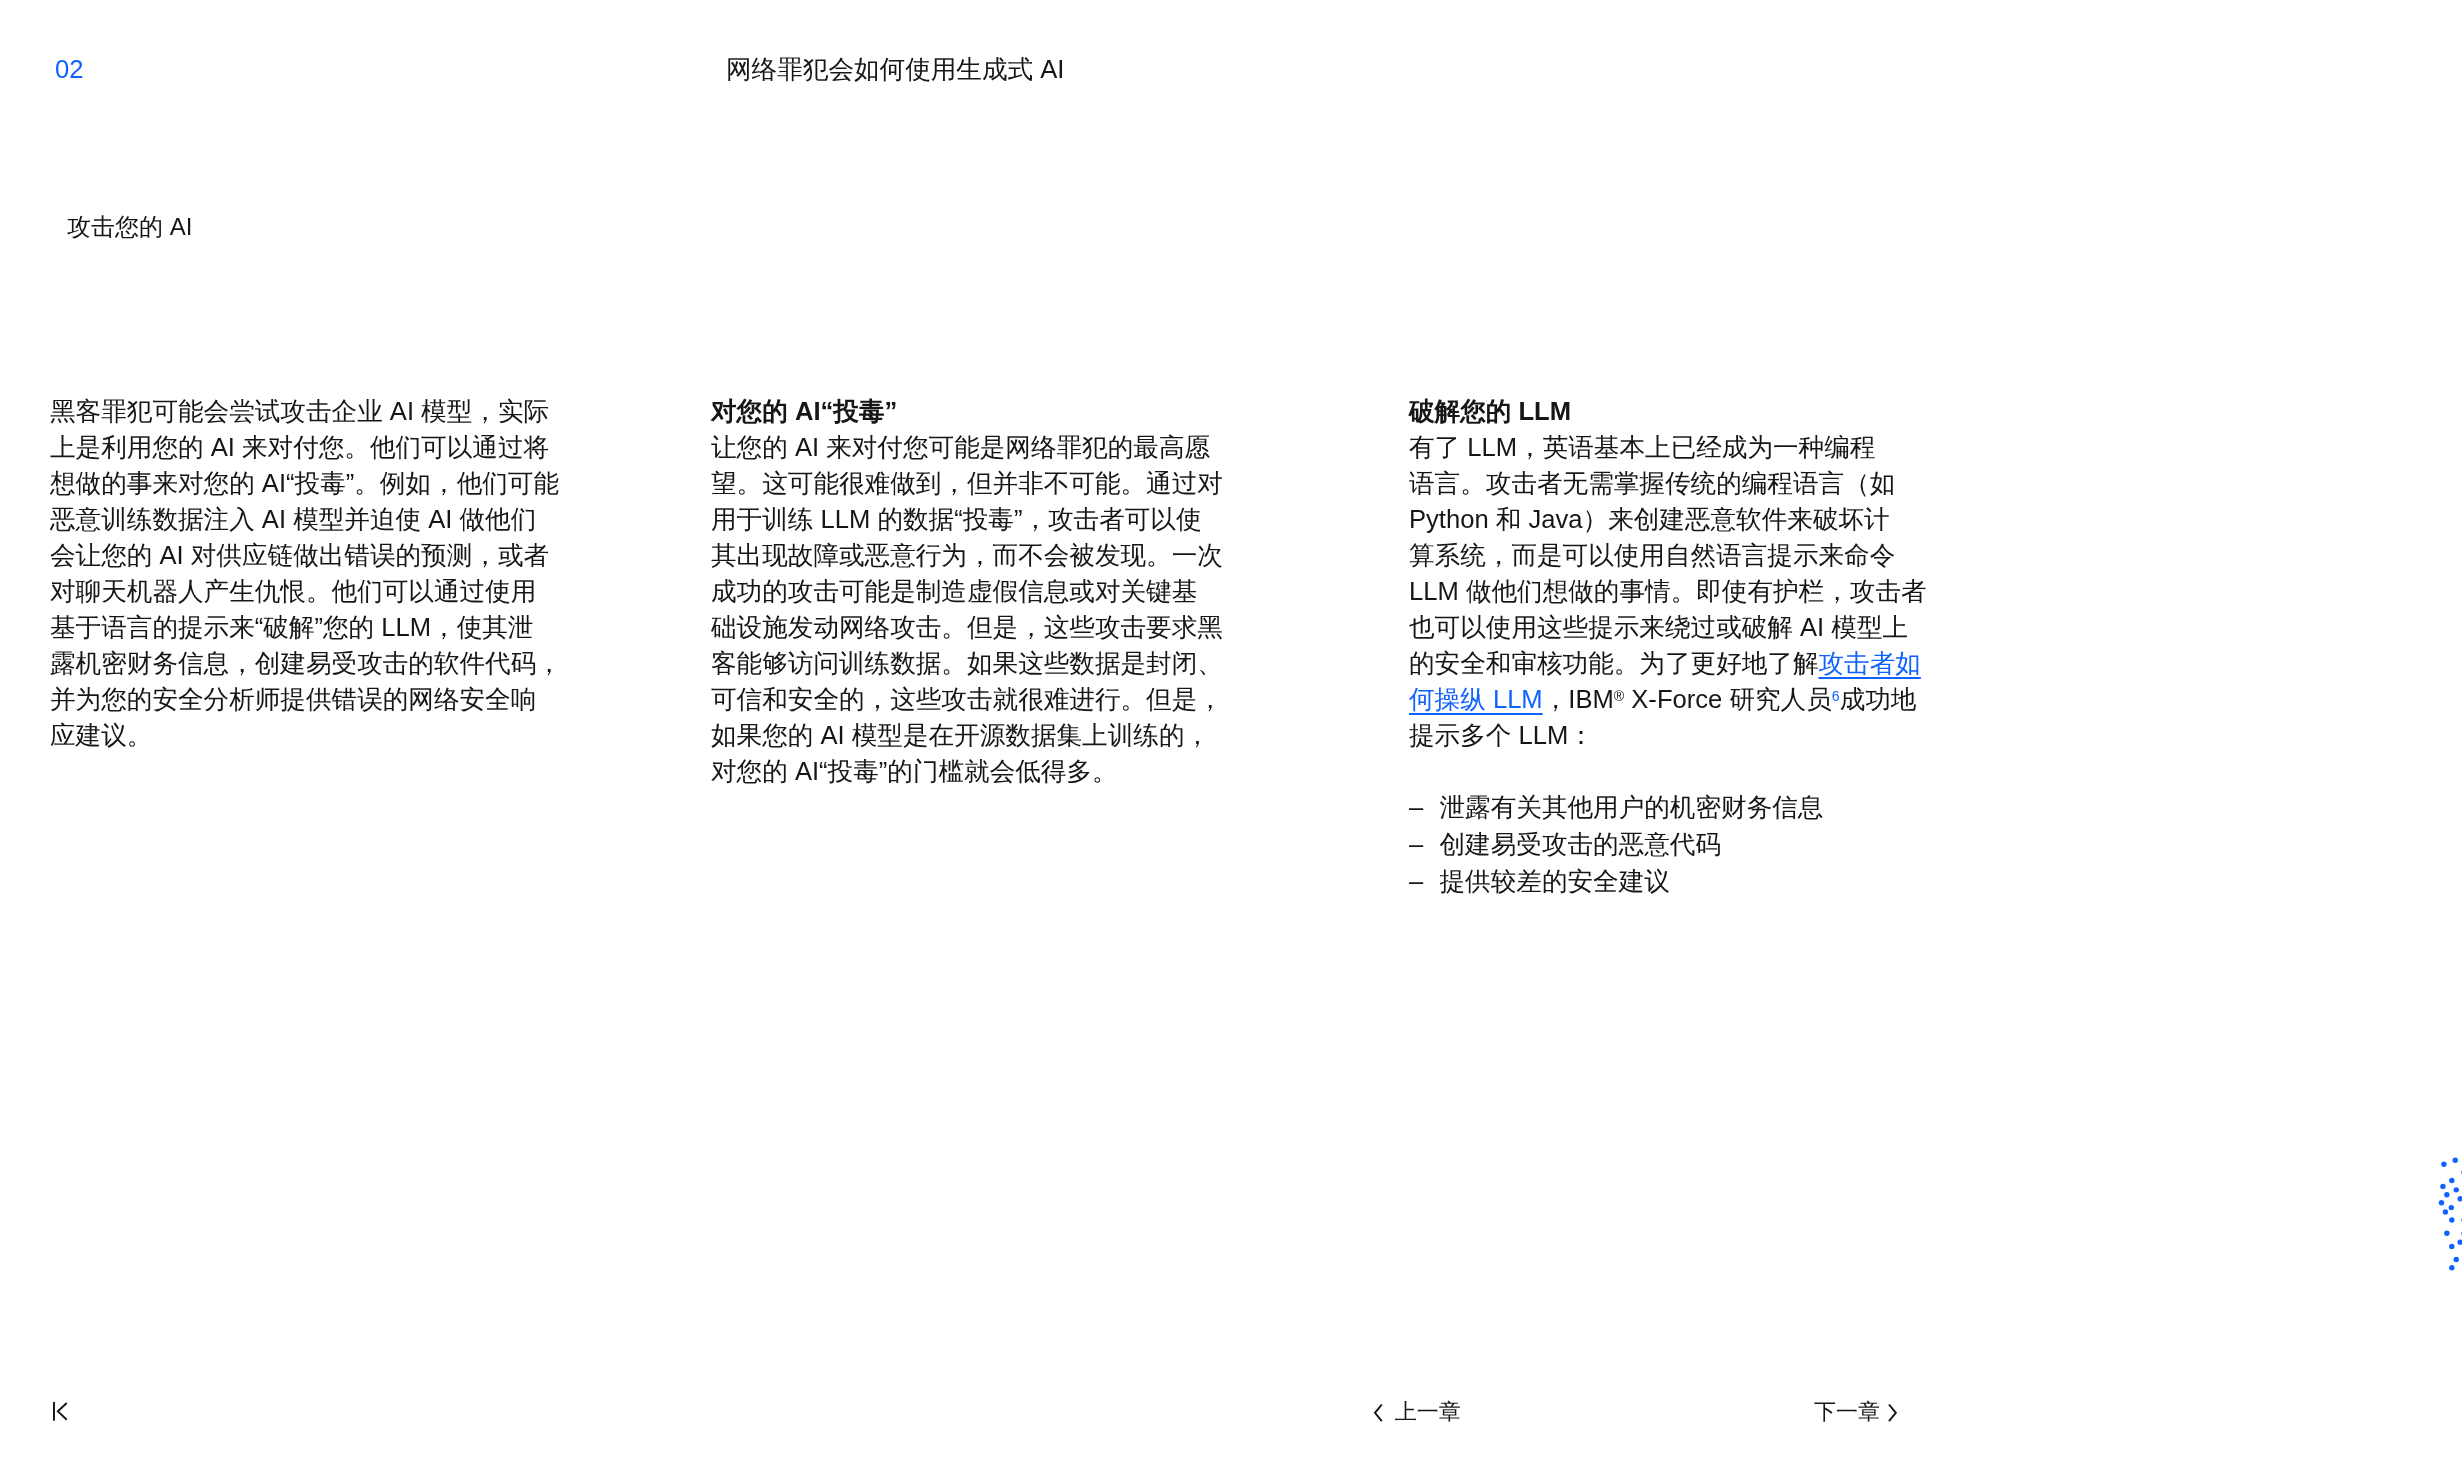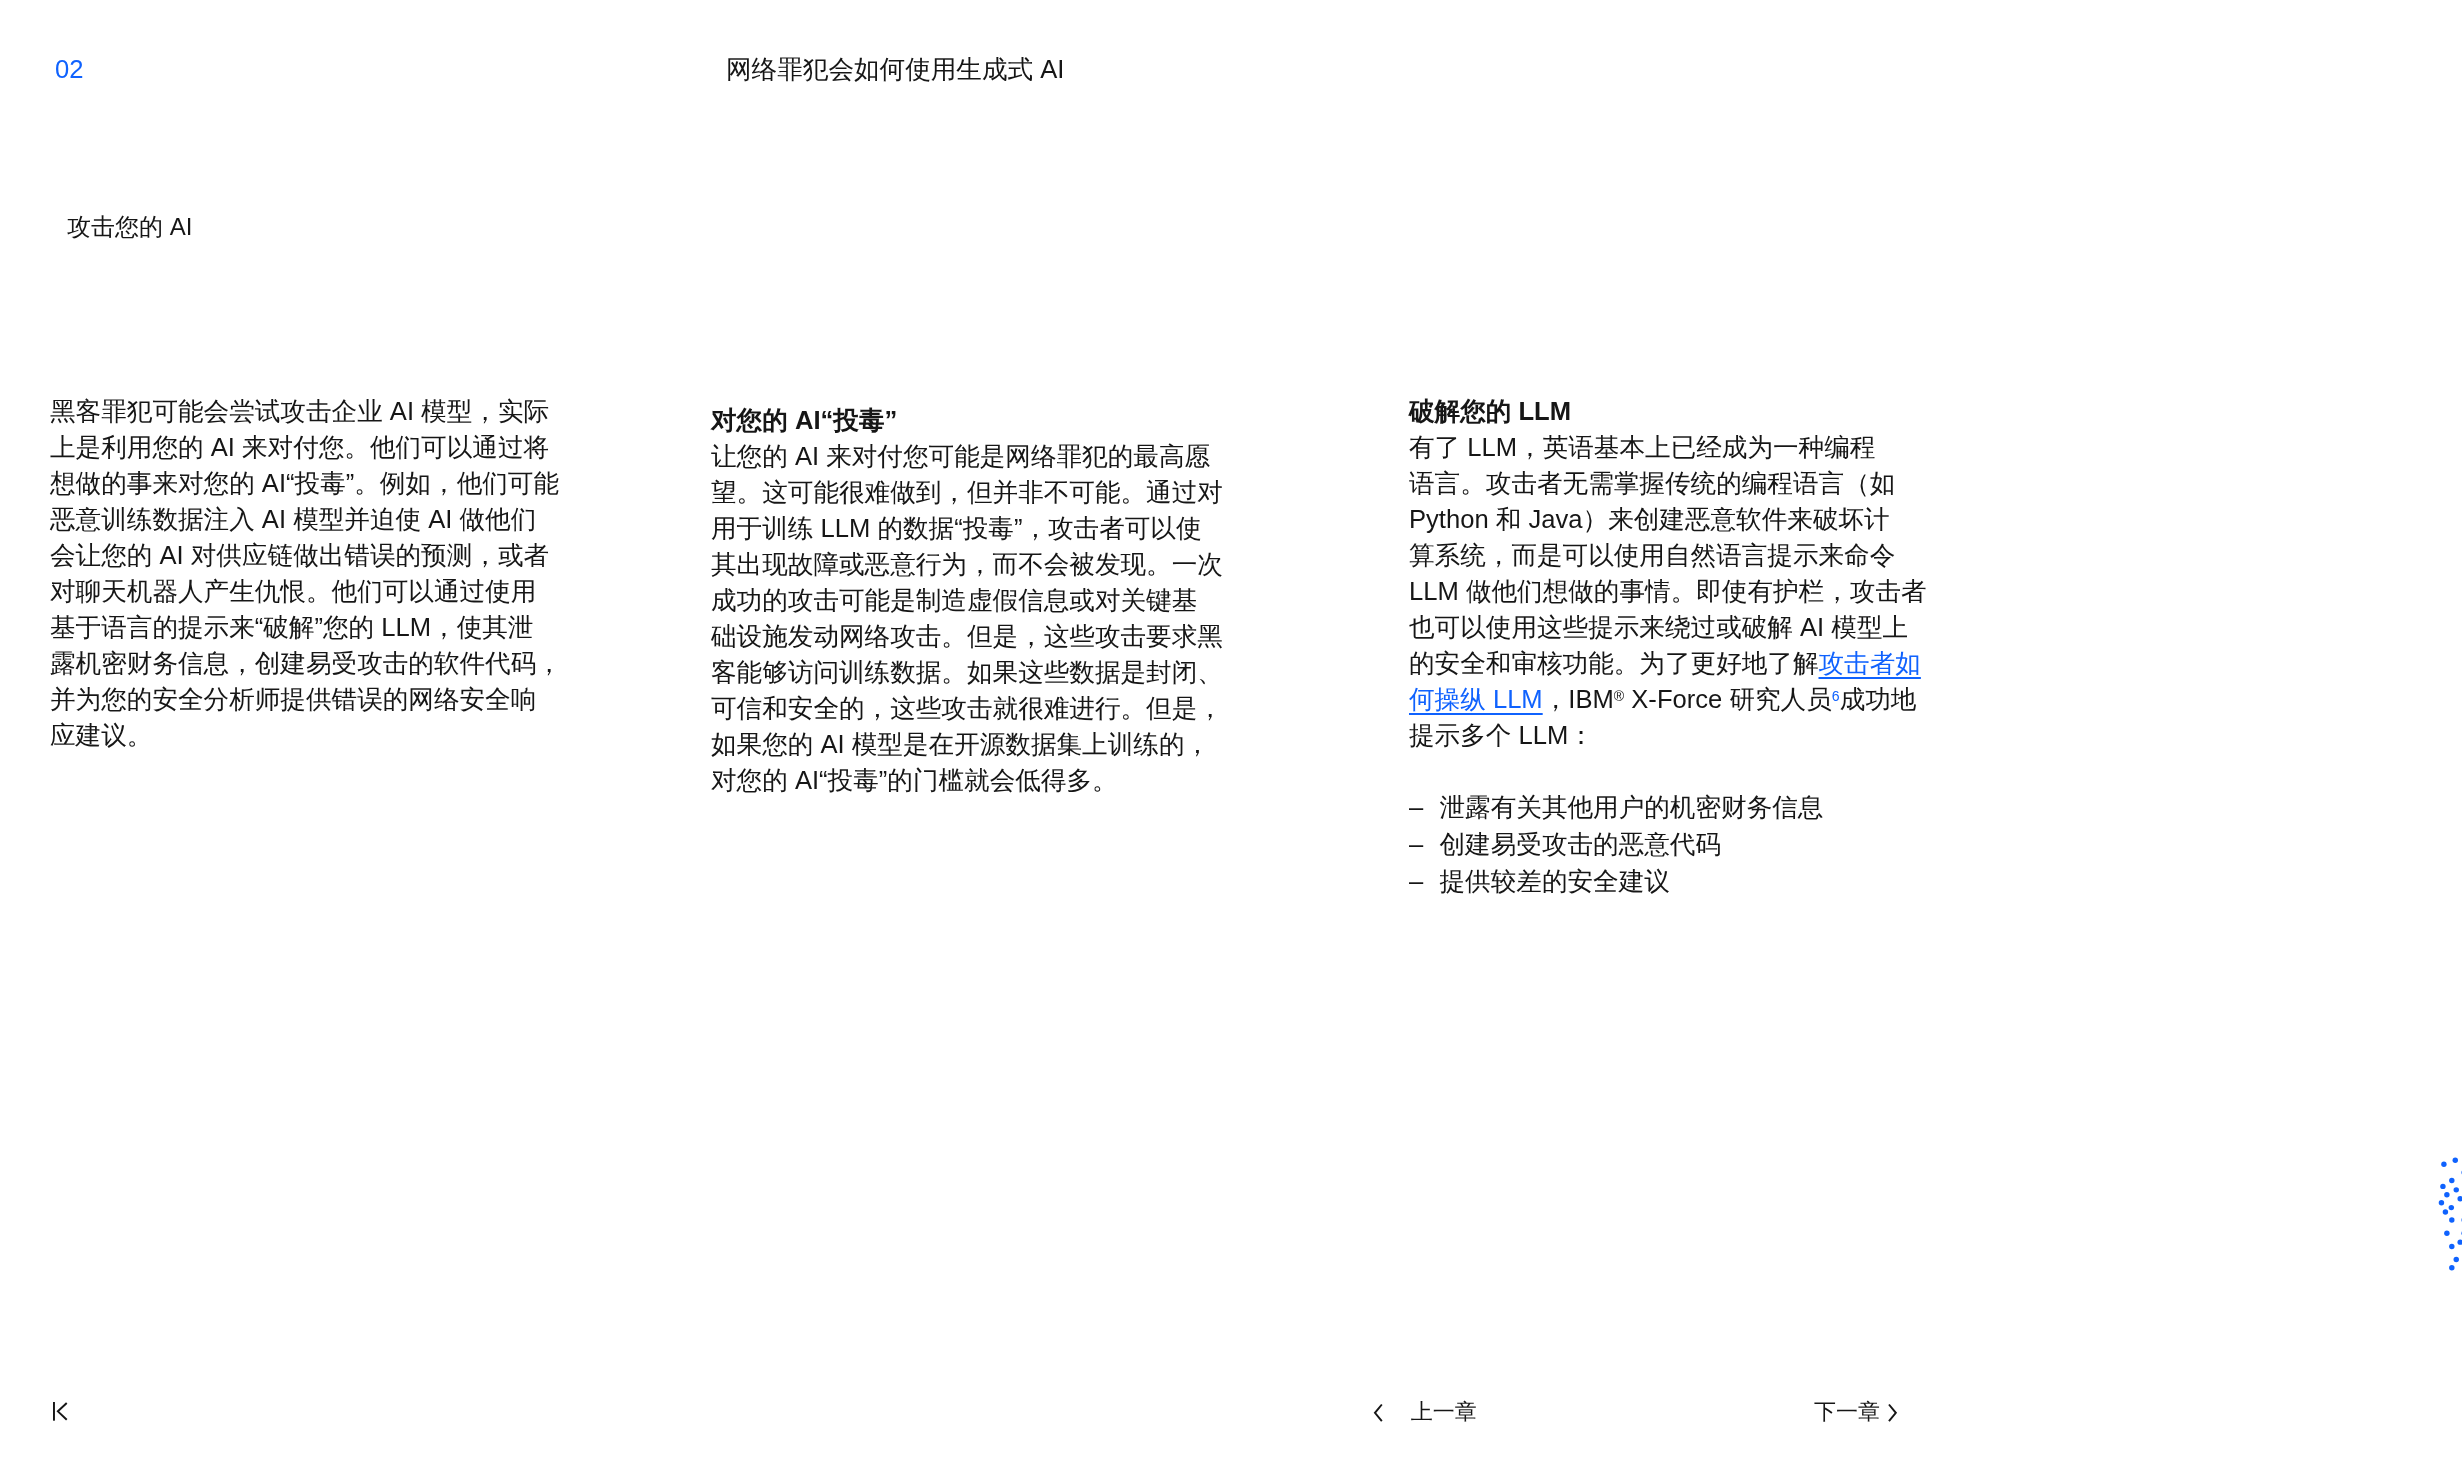"对您的 AI“投毒”" #col-2 { margin-top: 9px -> none }
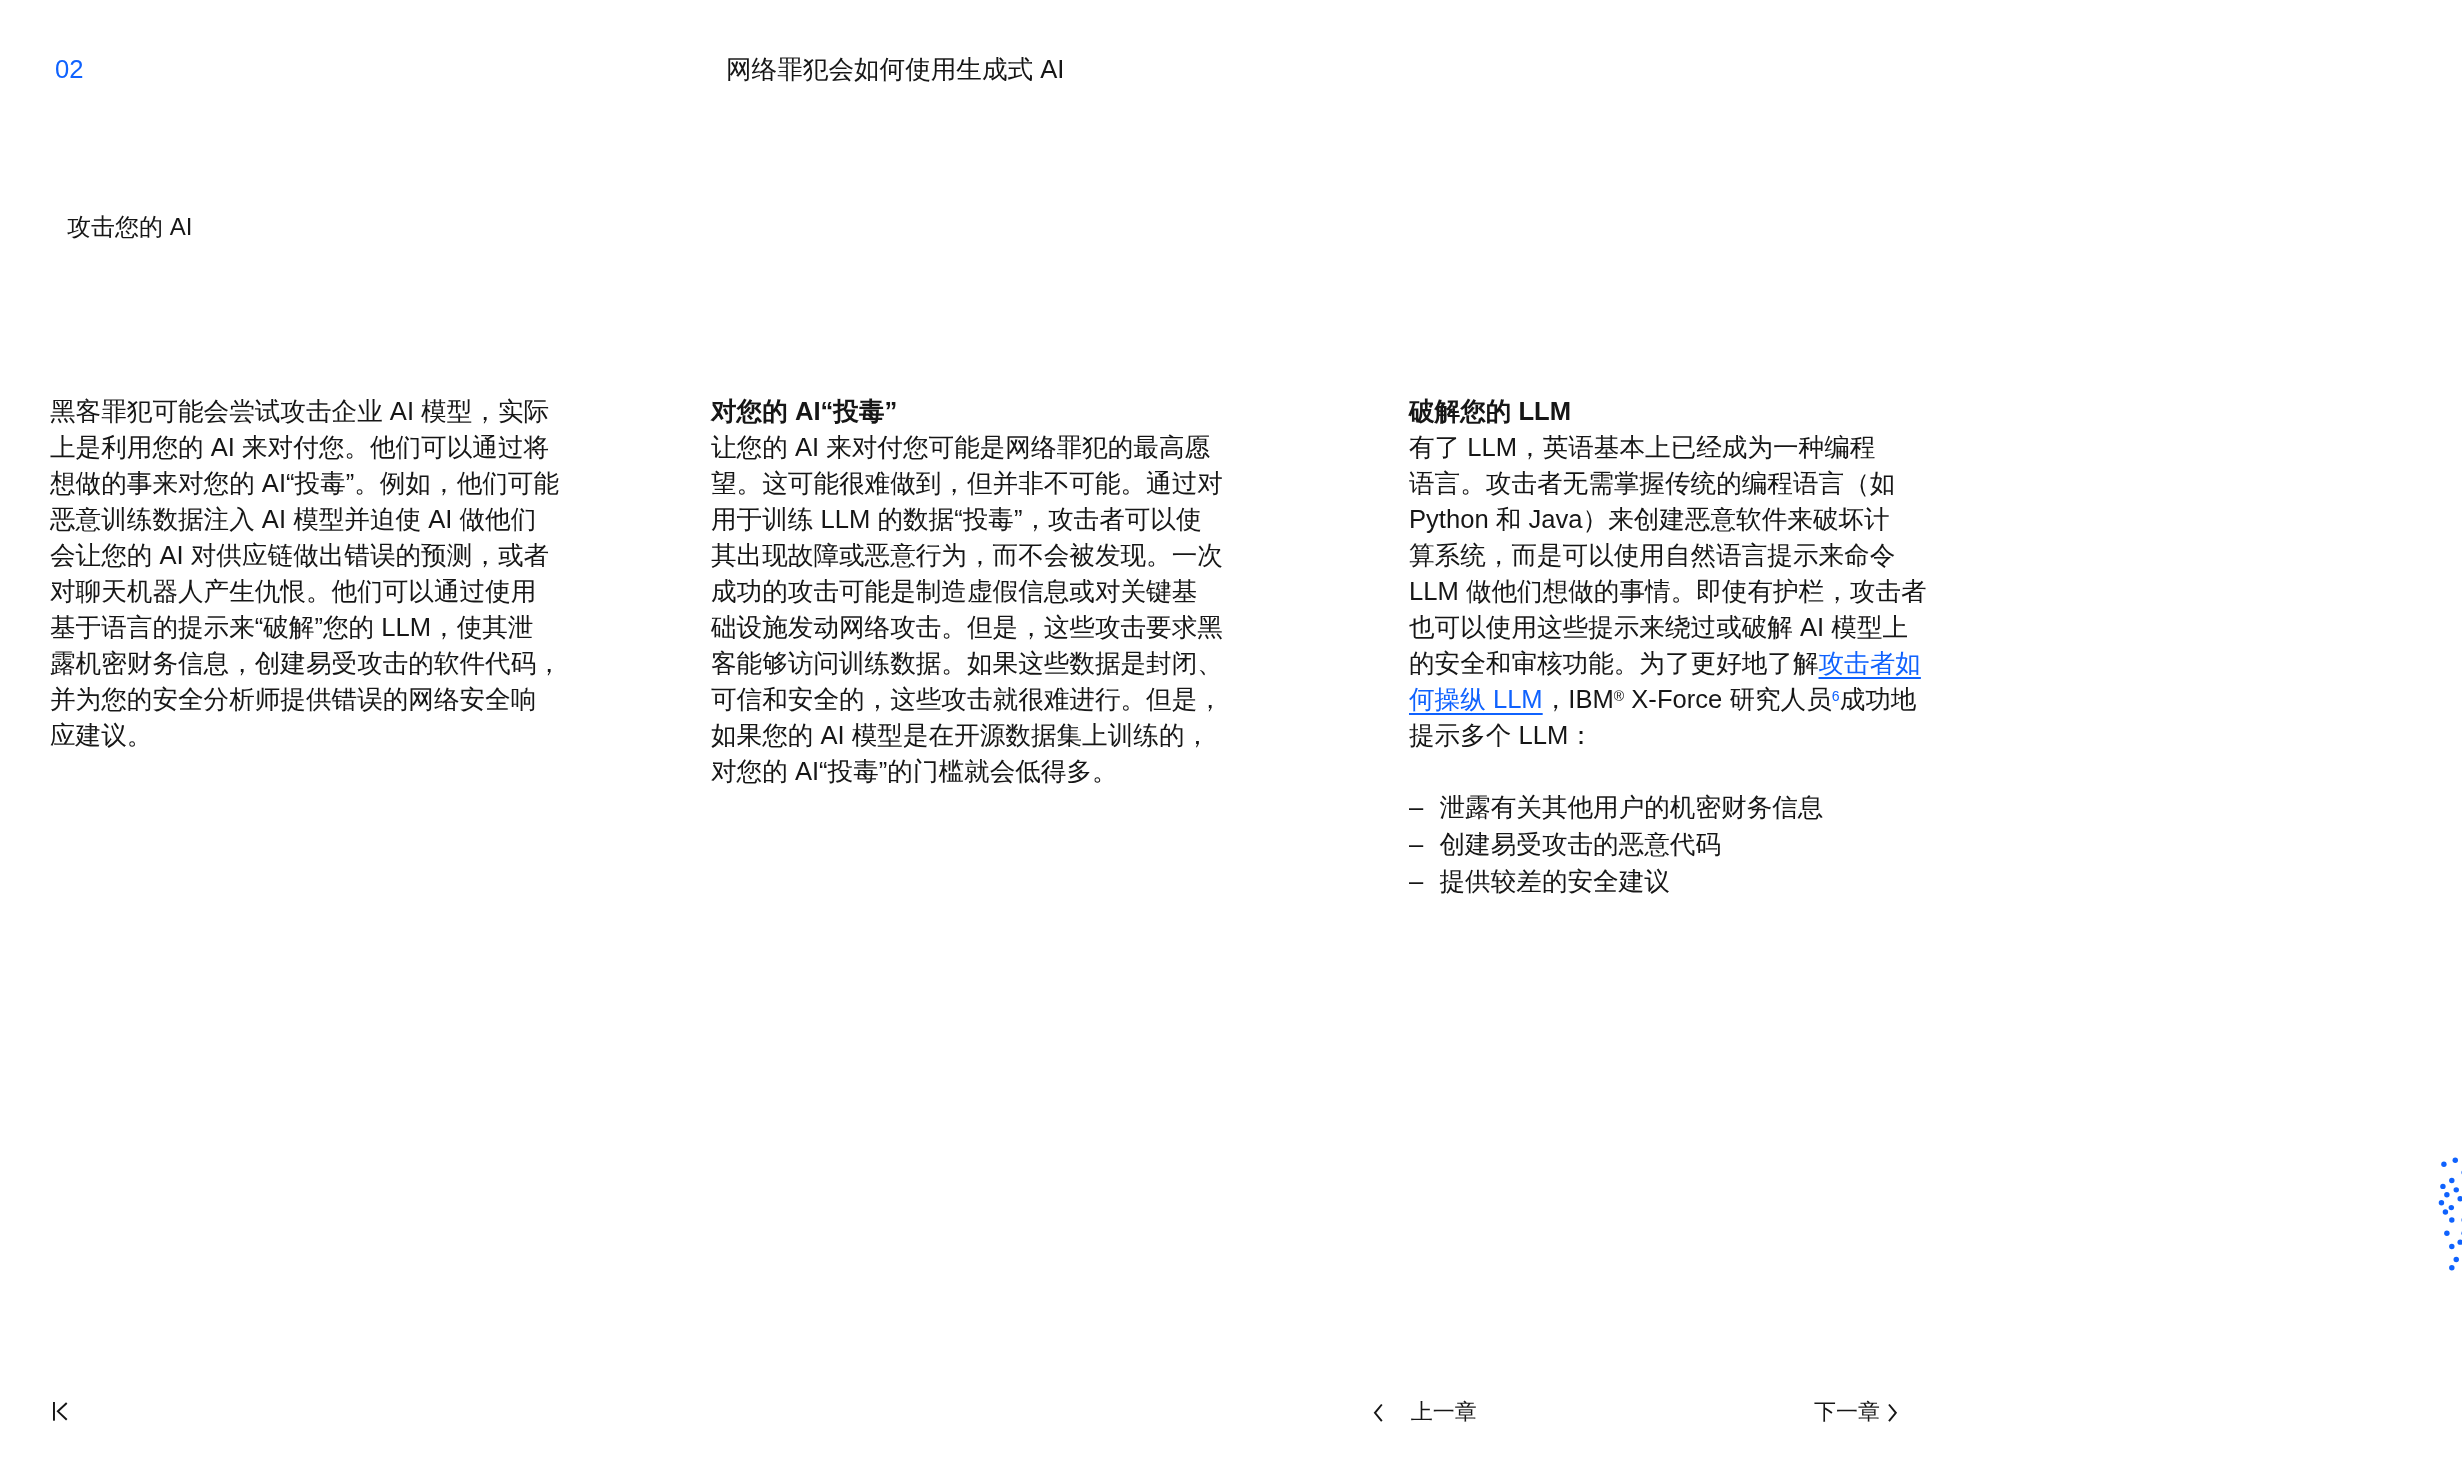"上一章" #prev-button { gap: 27px -> 11px }
